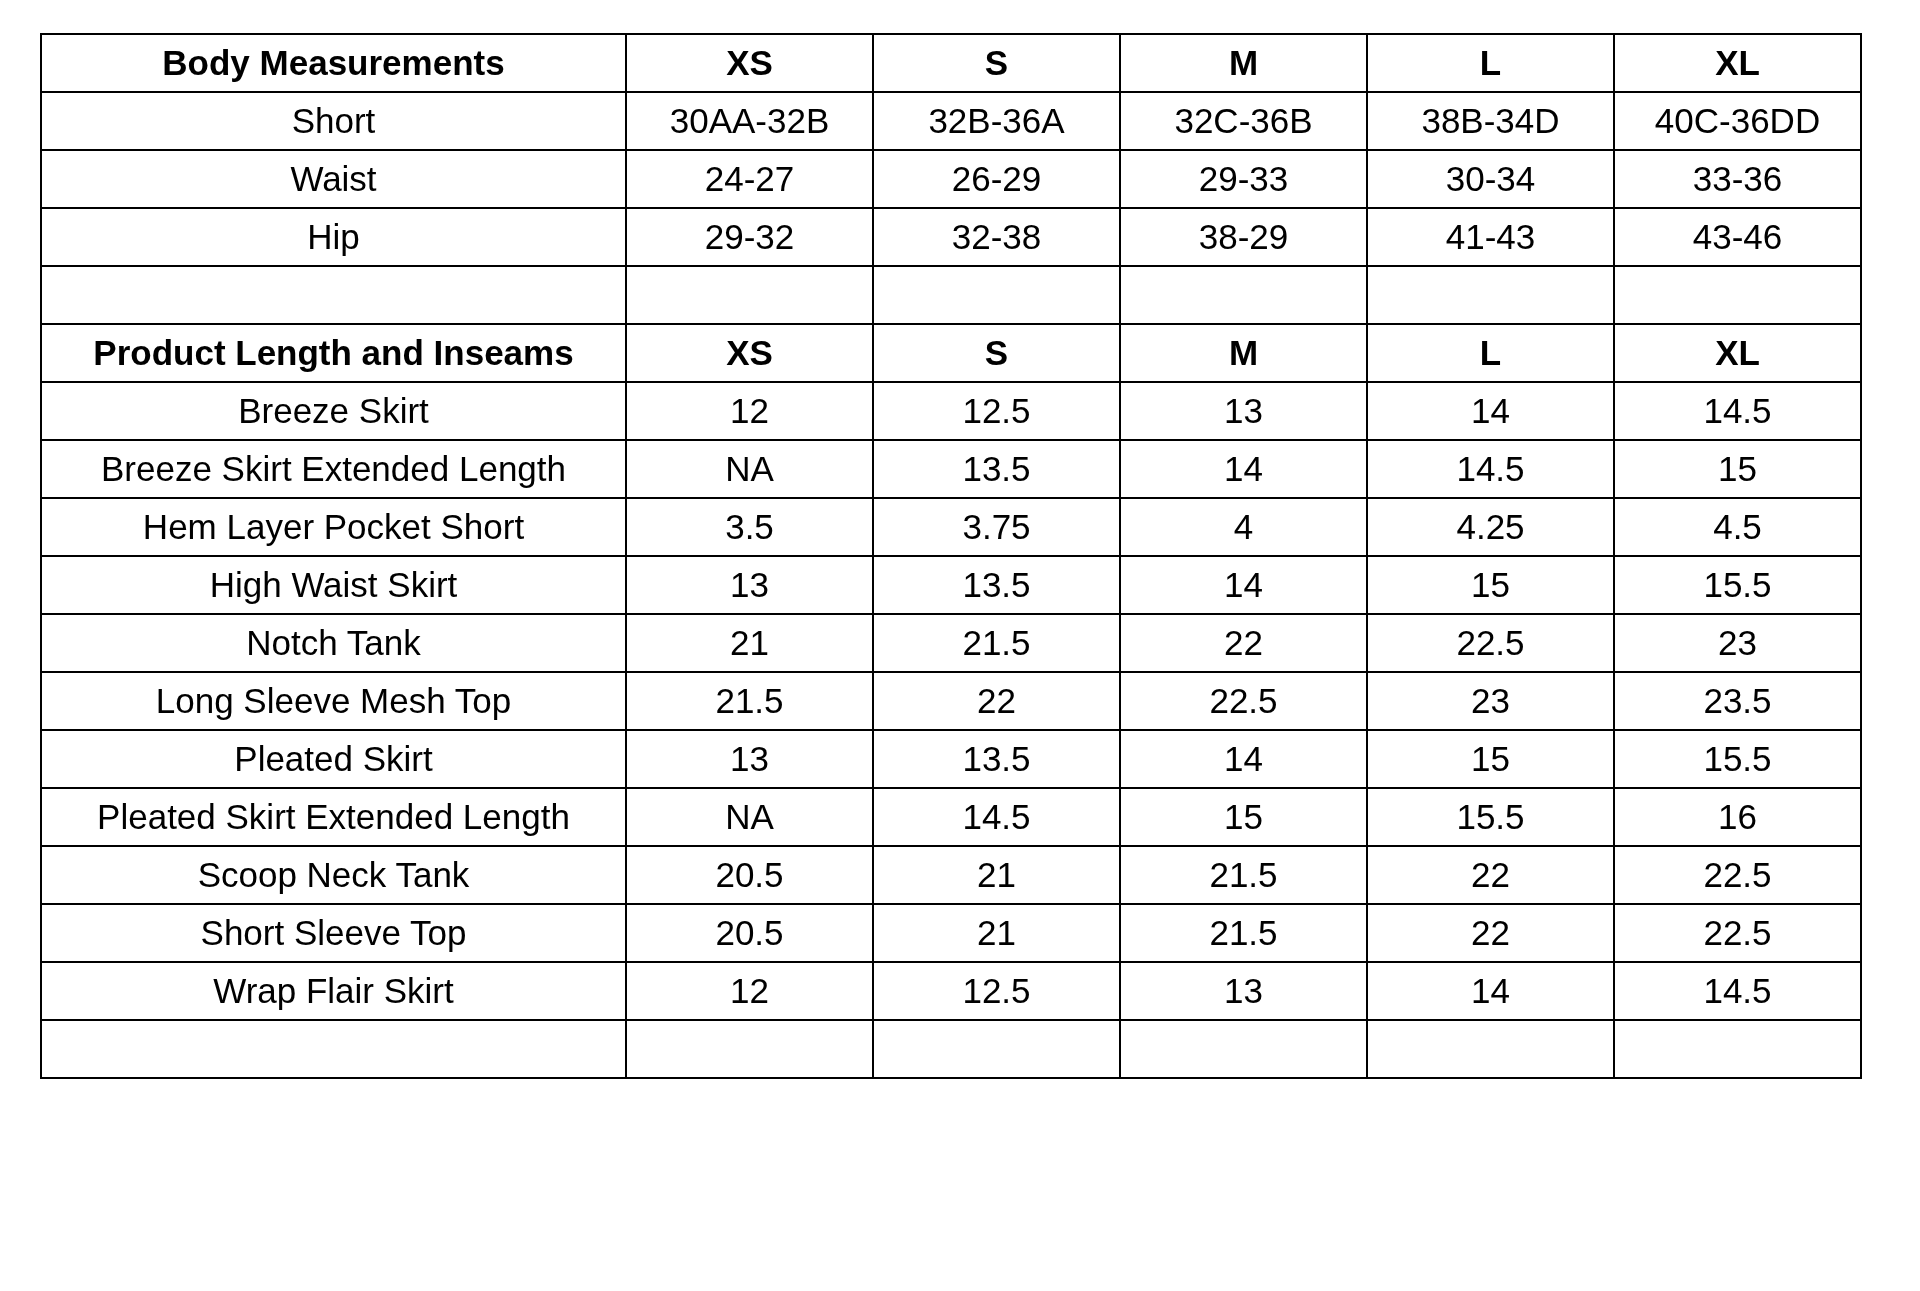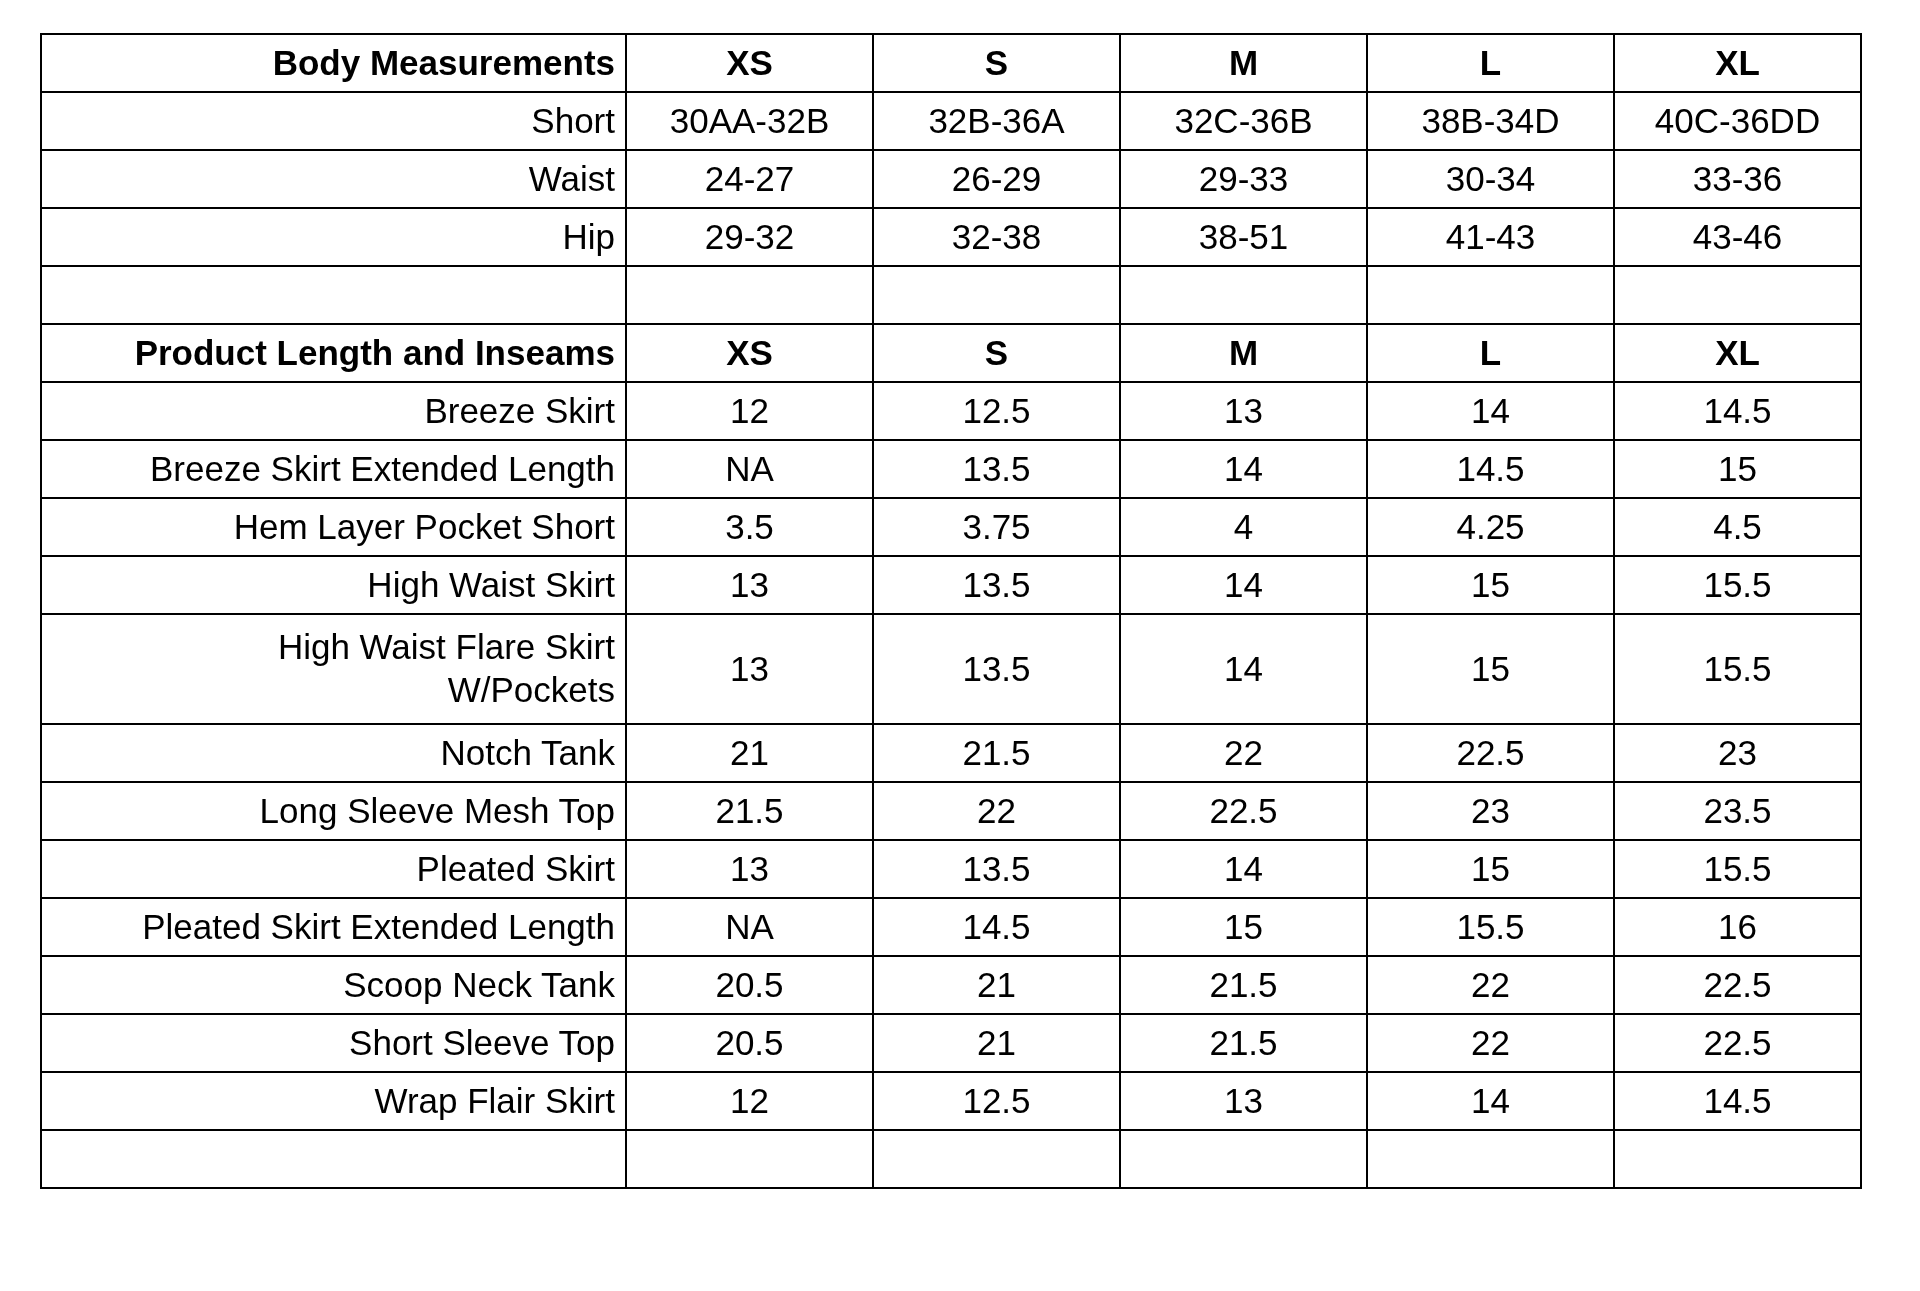"Body Measurements" .label-cell { text-align: right -> center }
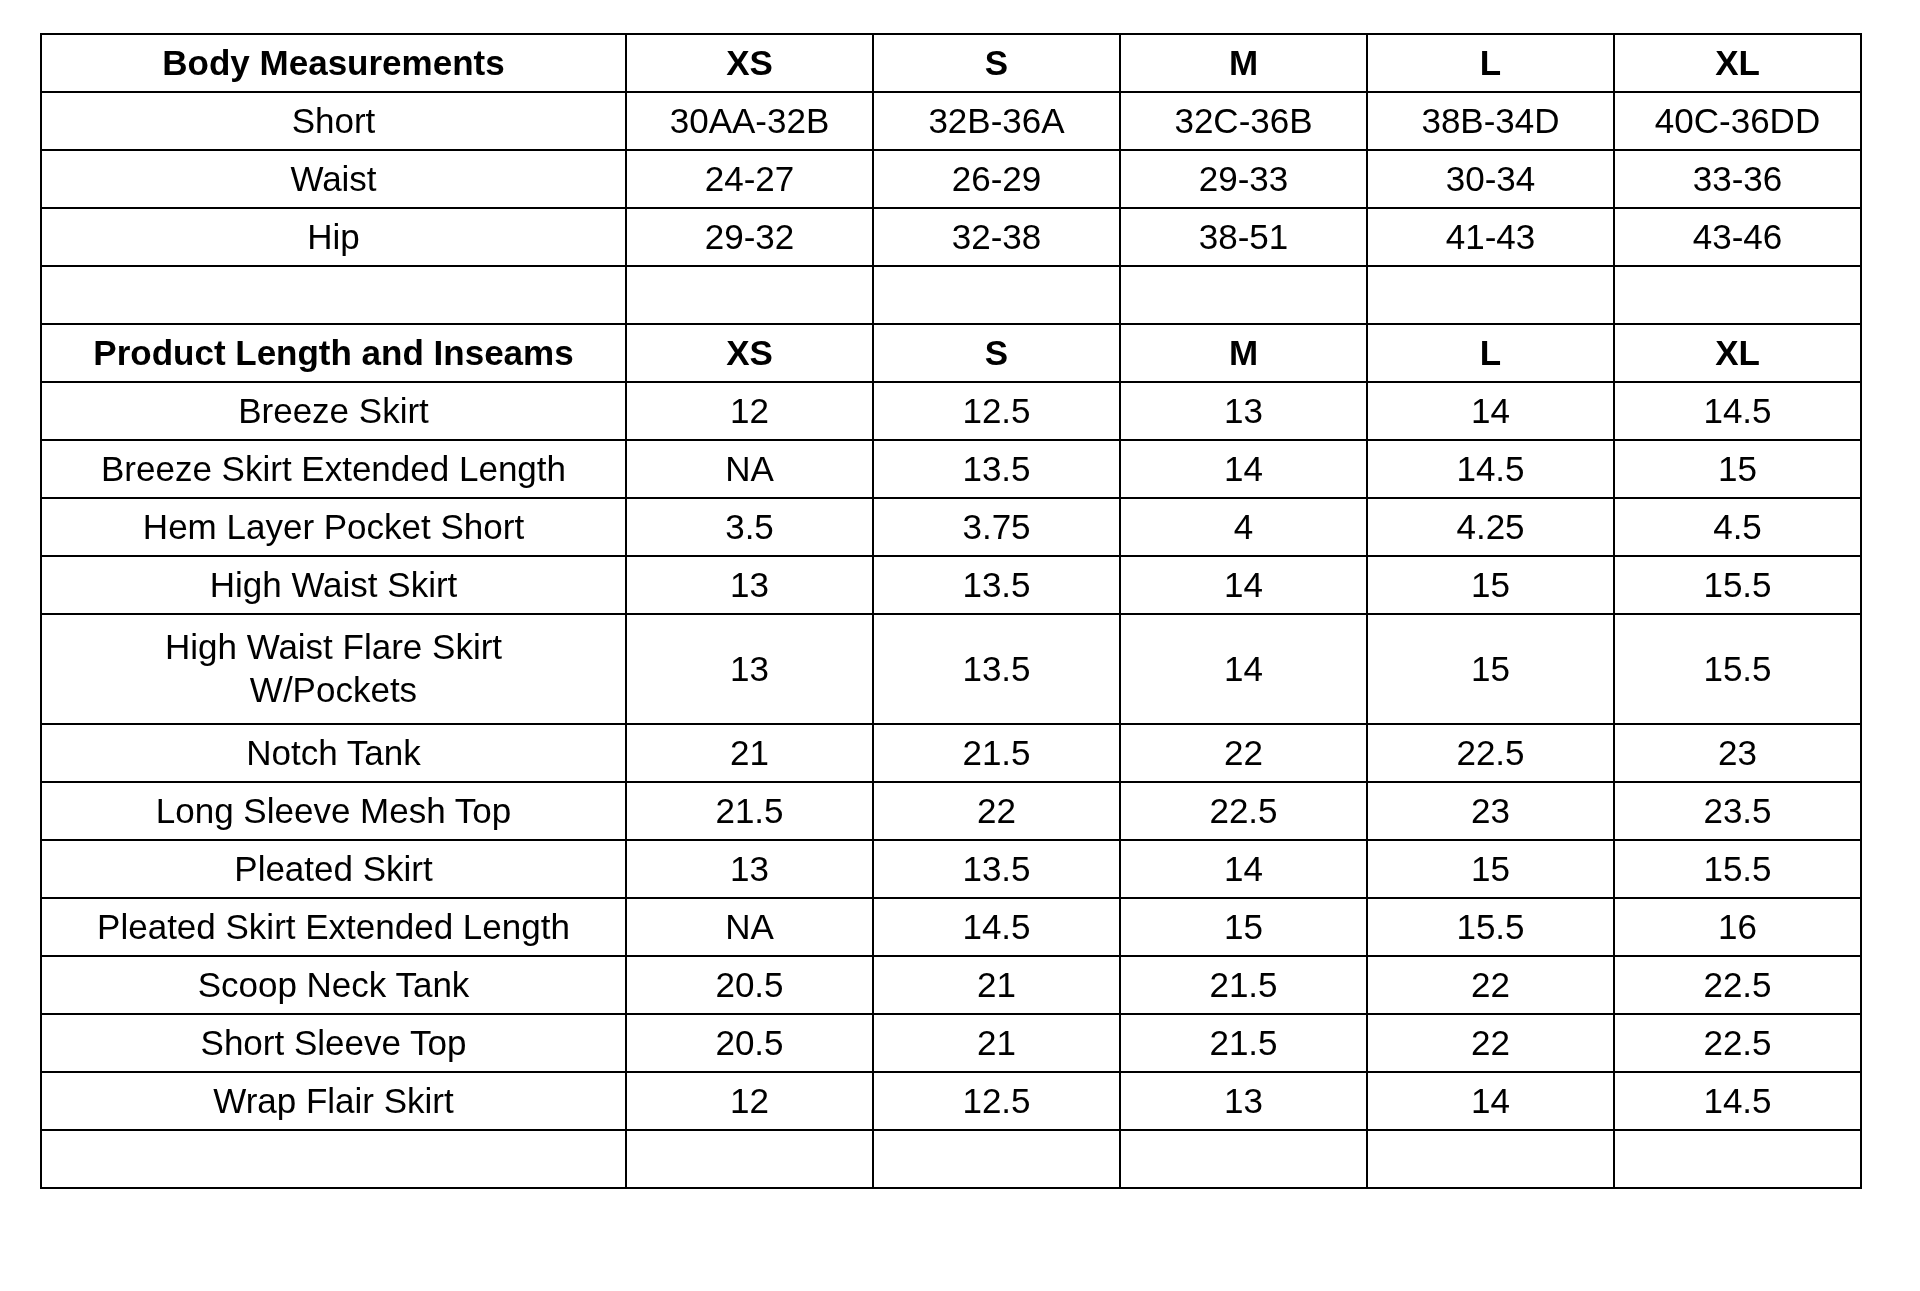"38-51" td.val-cell { text: 38-51 -> 38-29 }
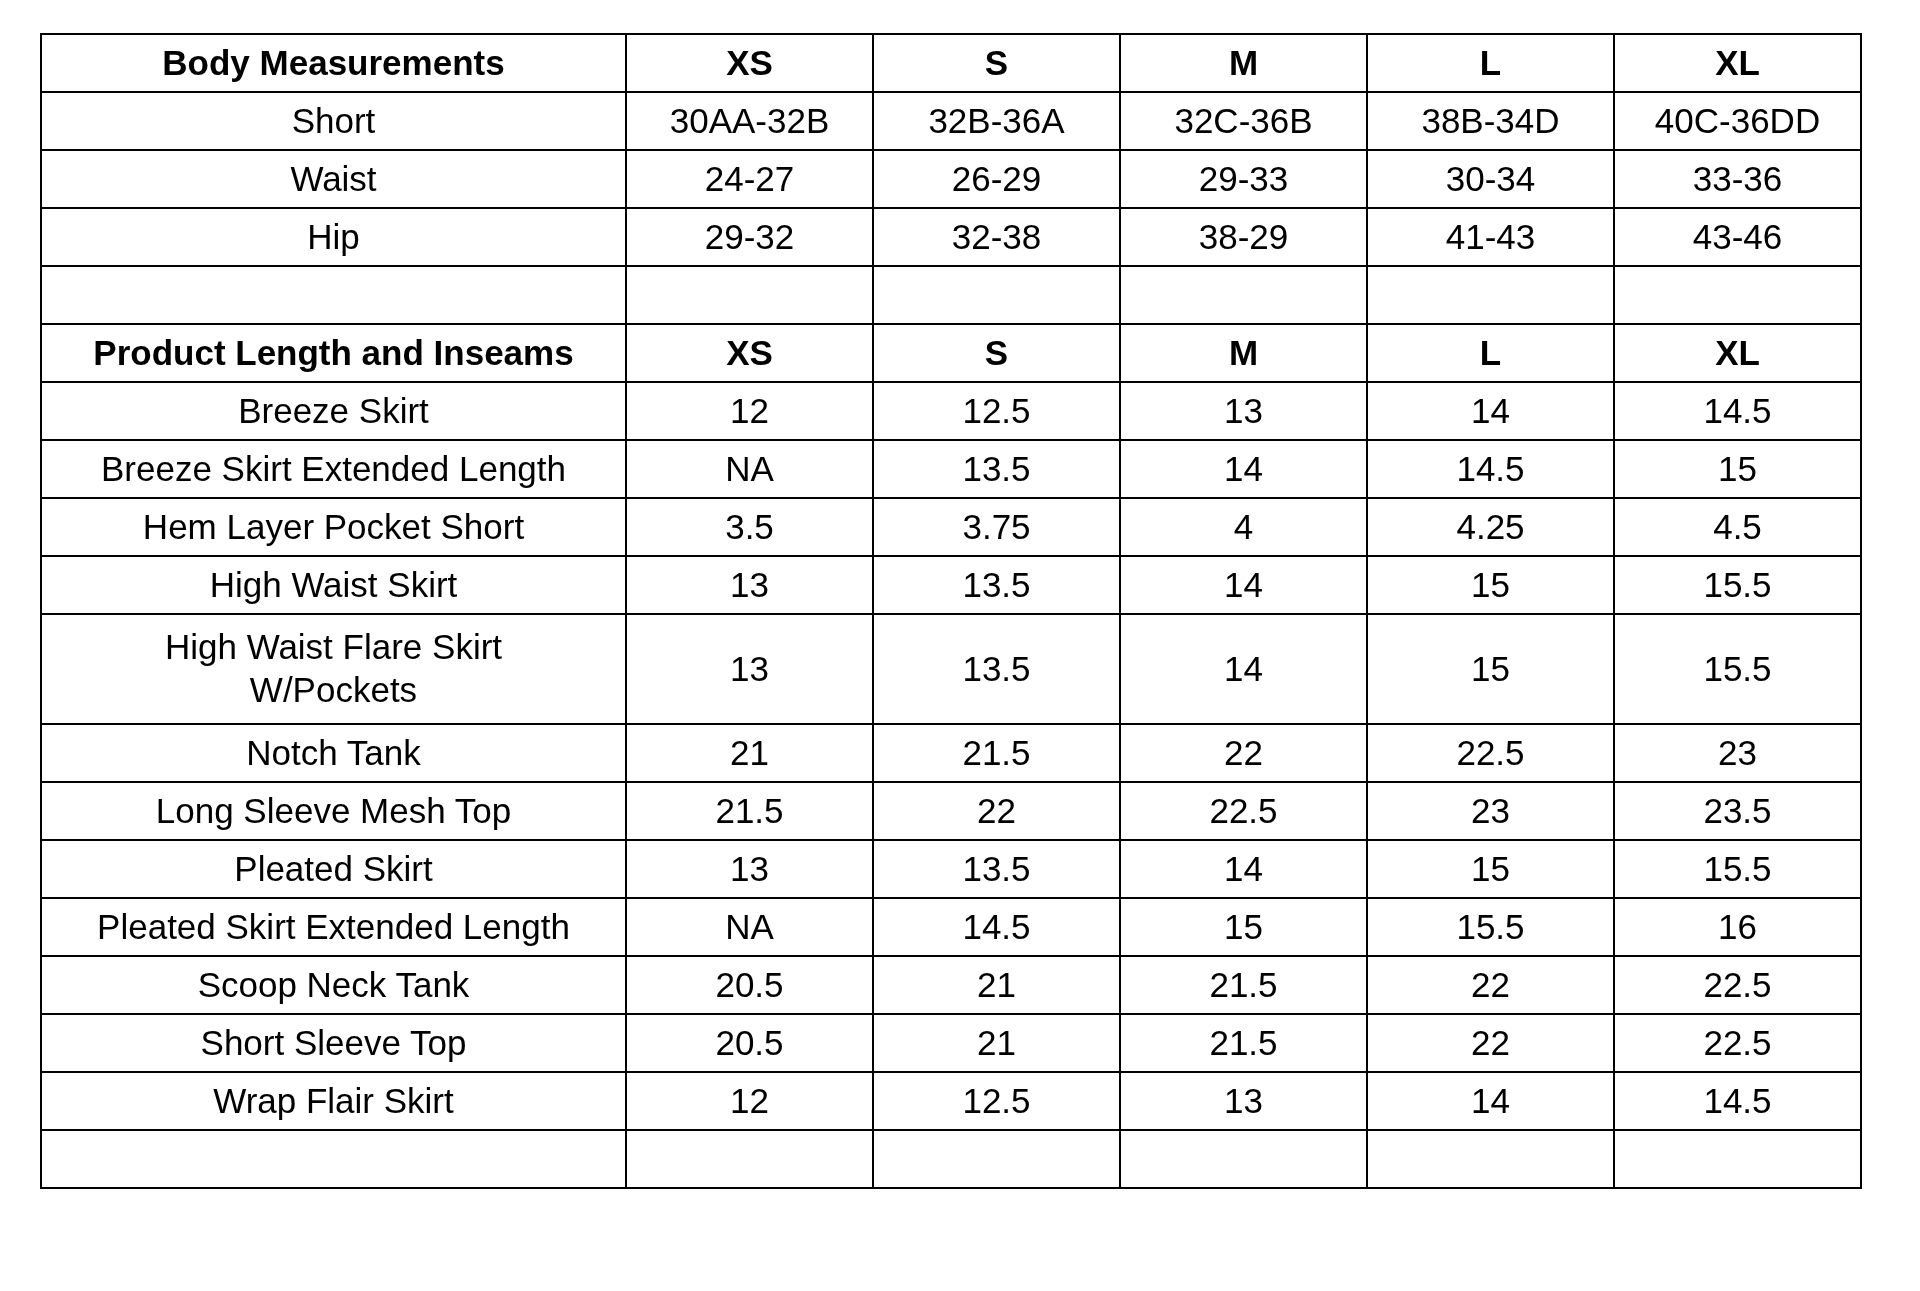"High Waist Flare Skirt" tr.row-two-line { html: <tr> <td>High Waist Flare Skirt W/Pockets</td> <td>13</td> <td>13.5</td> <td>14</td> <td>15</td> <td>15.5</td> </tr> -> none }
